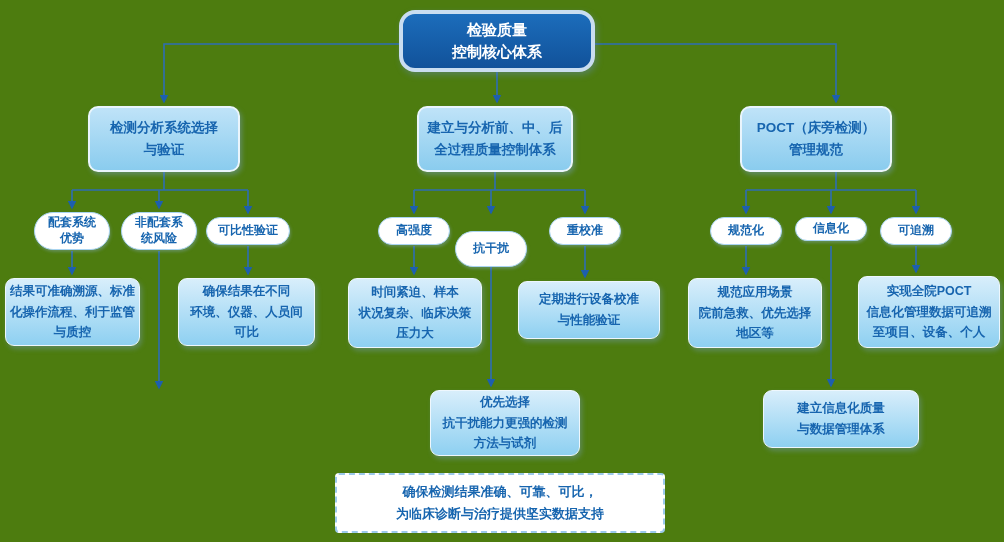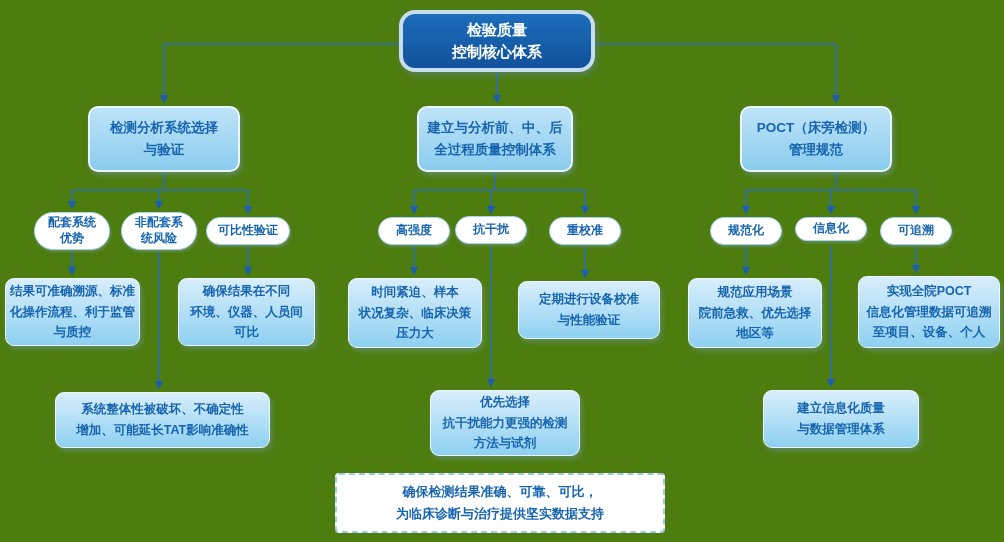"抗干扰" .p11 { height: 28px -> 36px; top: 216px -> 231px }
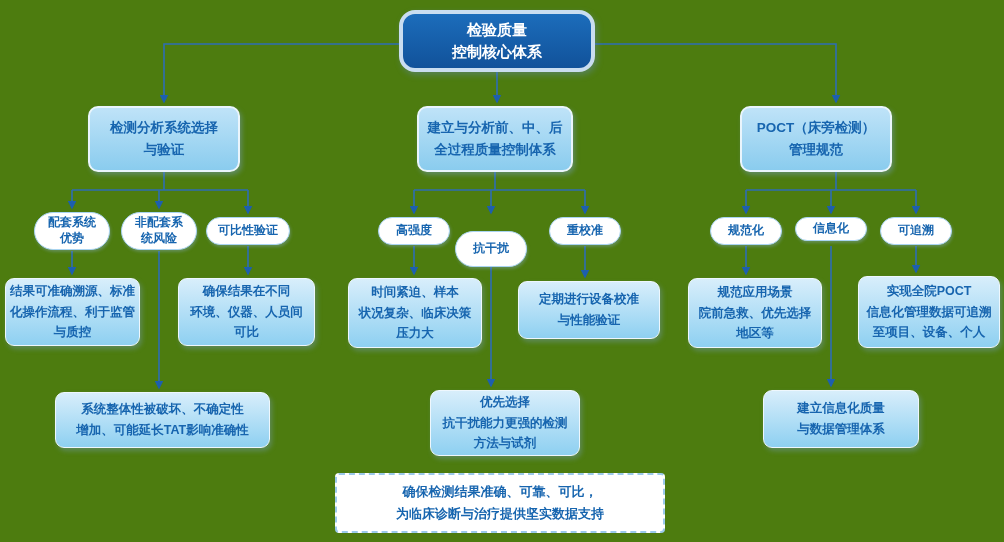"系统整体性被破坏、不确定性" div.node { html: <div>系统整体性被破坏、不确定性 增加、可能延长TAT影响准确性</div> -> none }
